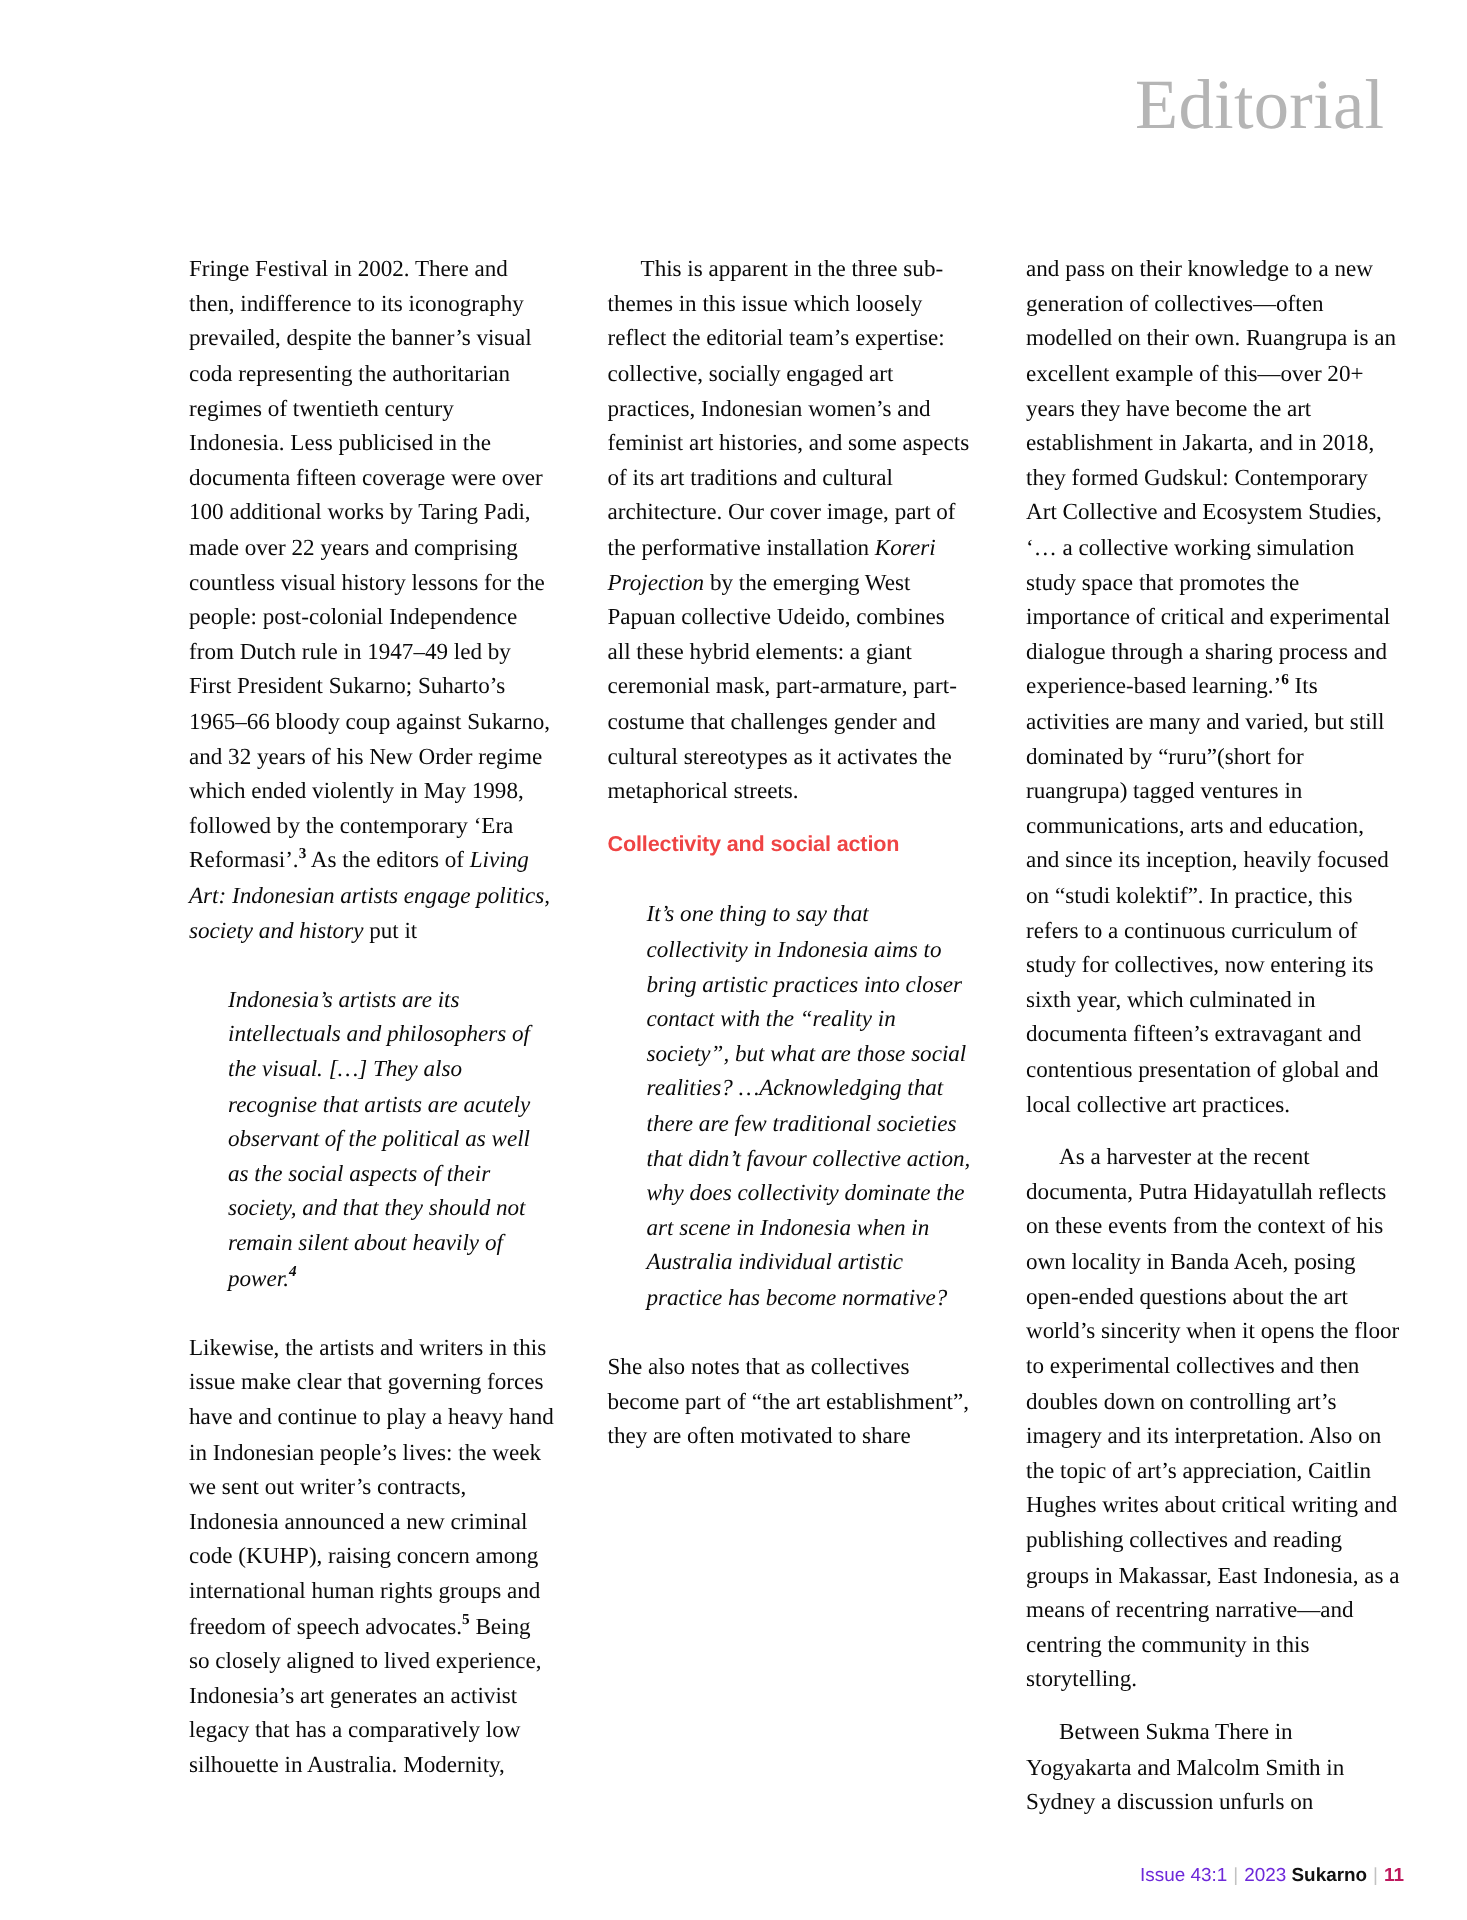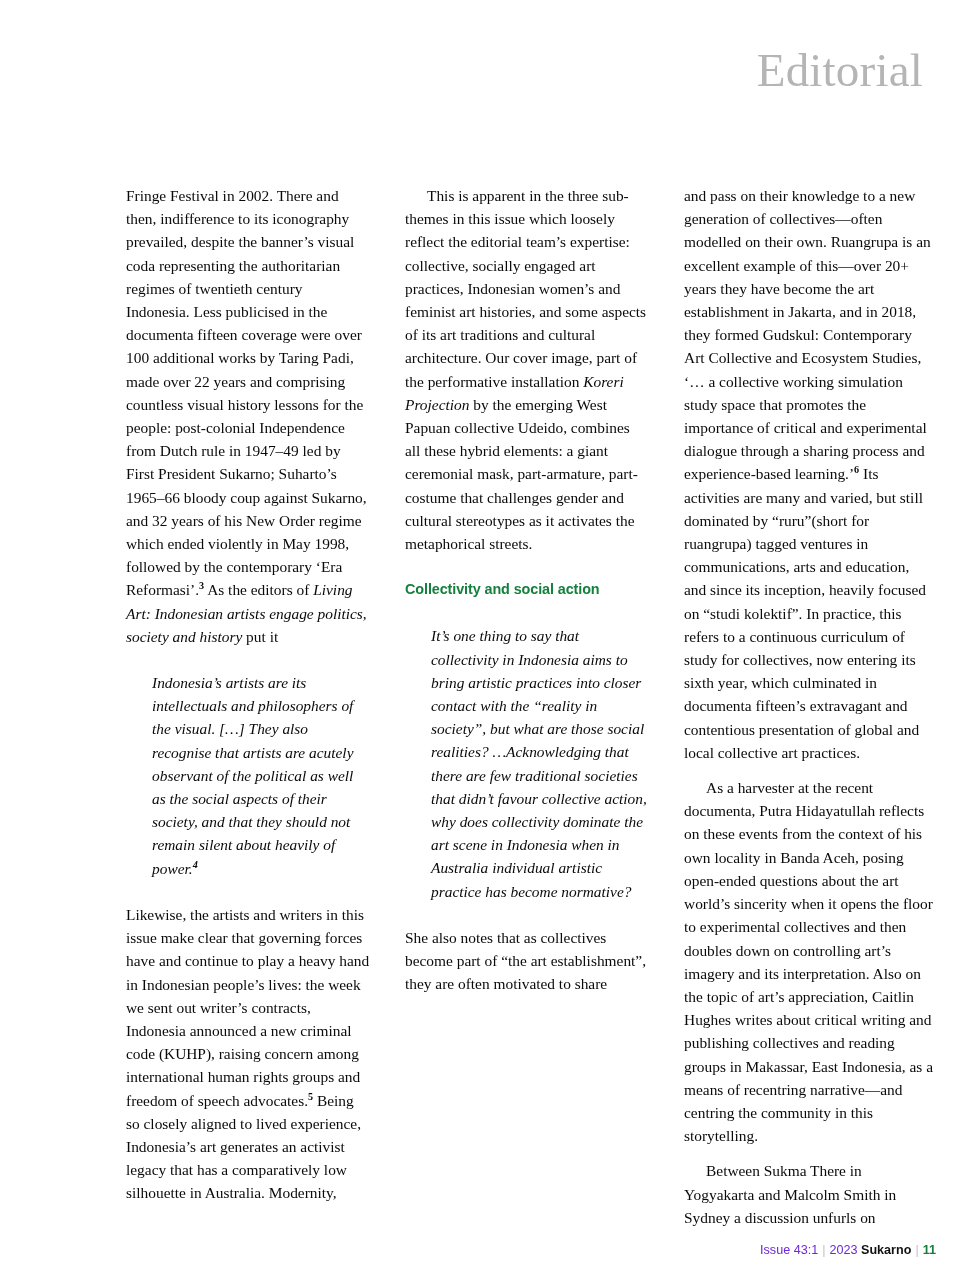"Fringe Festival in 2002. There" .columns { top: 184px -> 168px }
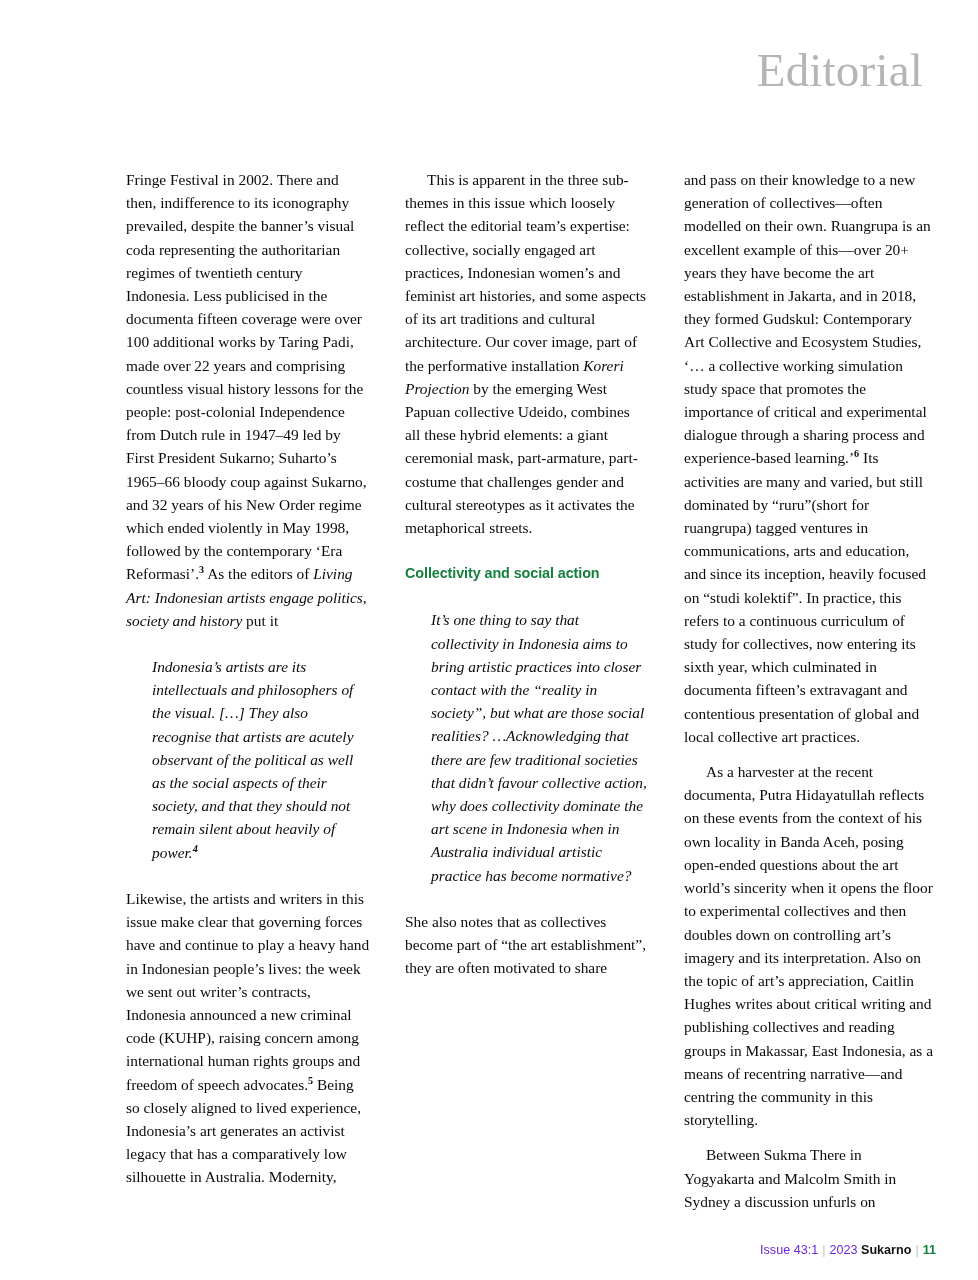"Collectivity and social action" .subheading { color: #15803d -> #ef4444; margin: 23px 0 23px 0 -> 13px 0 23px 0 }
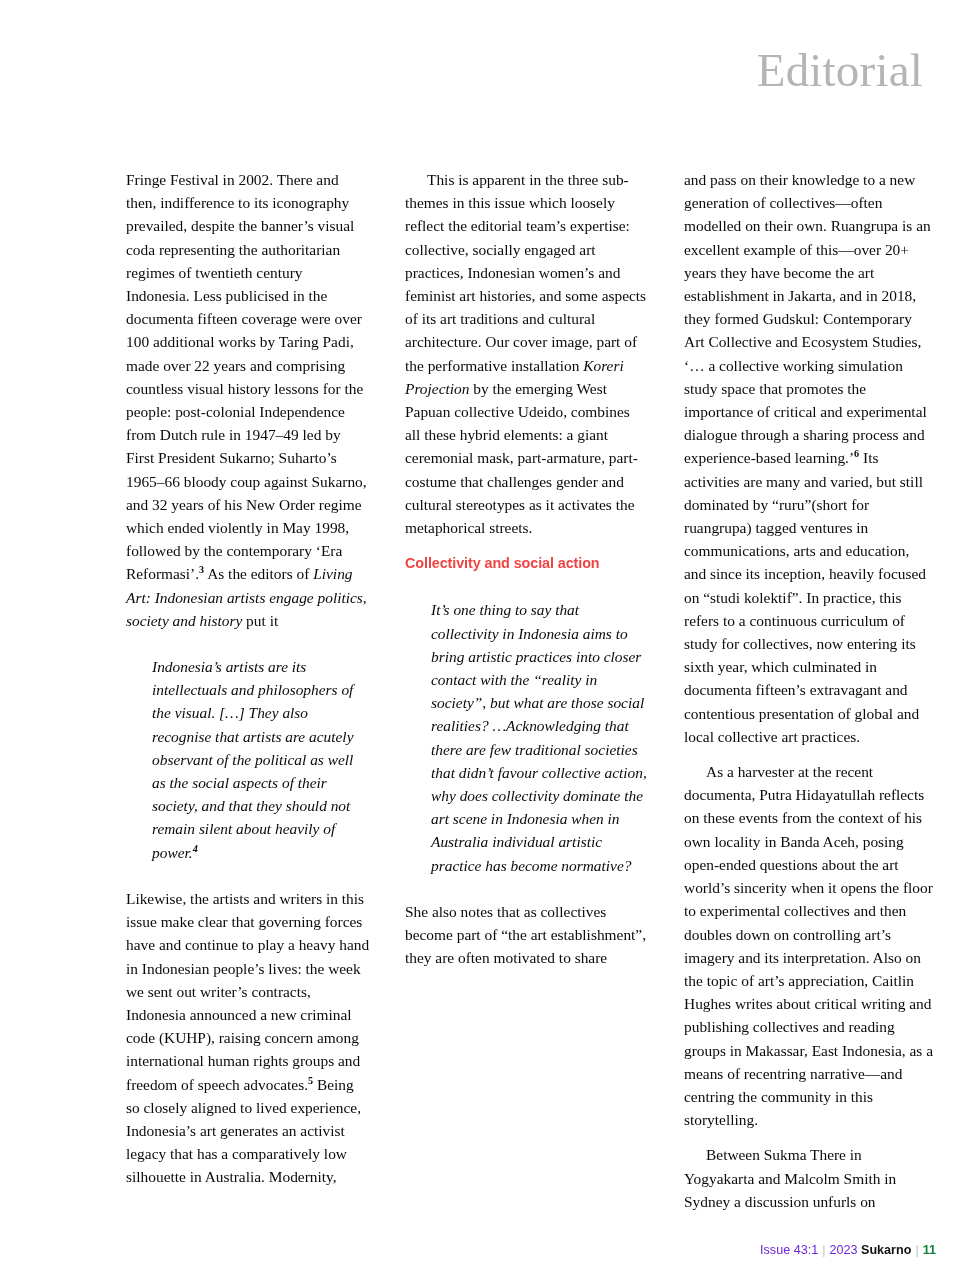"11" .page-footer .folio { color: #15803d -> #be185d }
